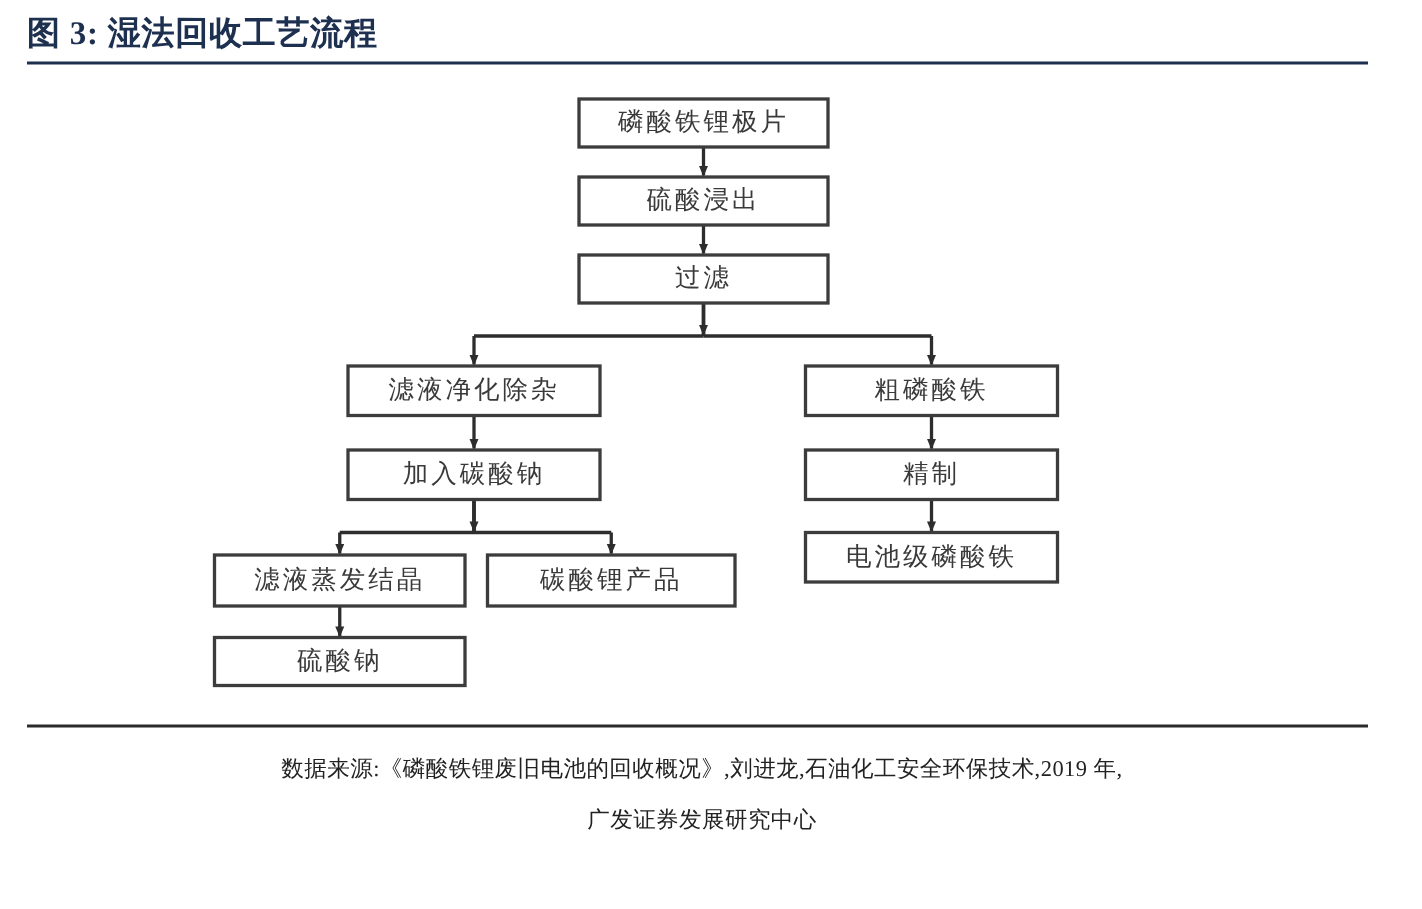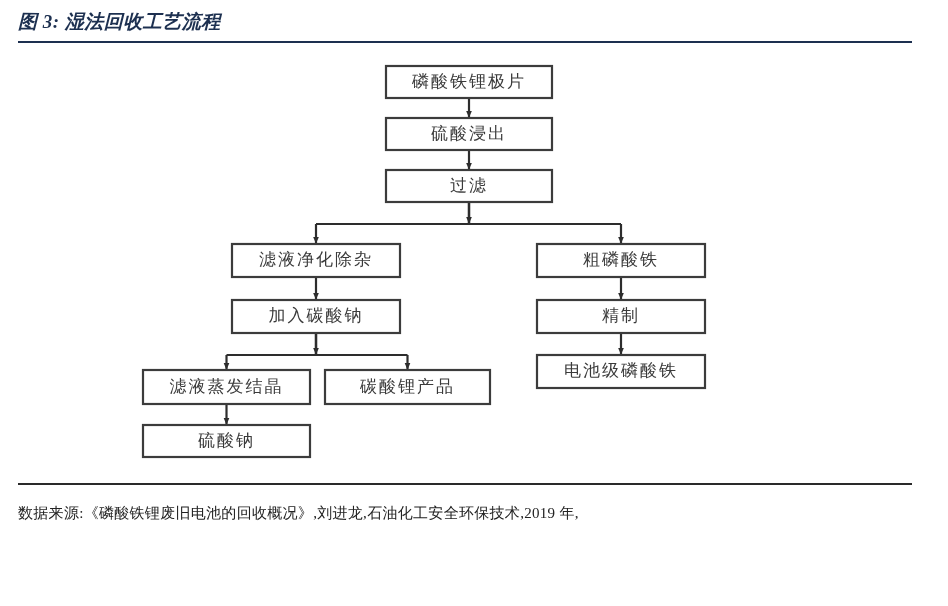"图 3: 湿法回收工艺流程" .fig-title { font-size: 19px -> 22px; font-style: italic -> none }
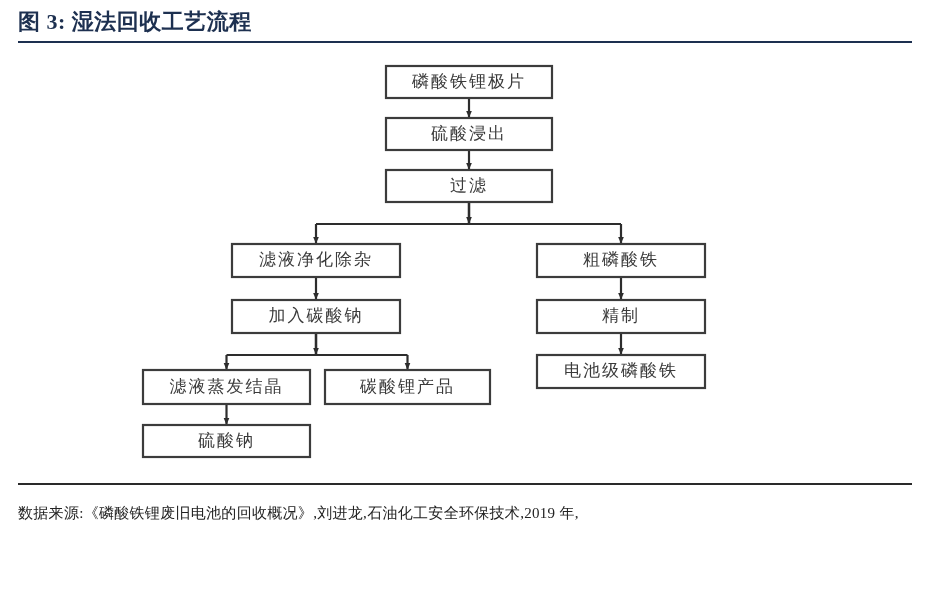"数据来源:《磷酸铁锂废旧电池的回收概况》,刘进龙,石油化工安全环保技术,2019" .source-line { text-align: none -> center }
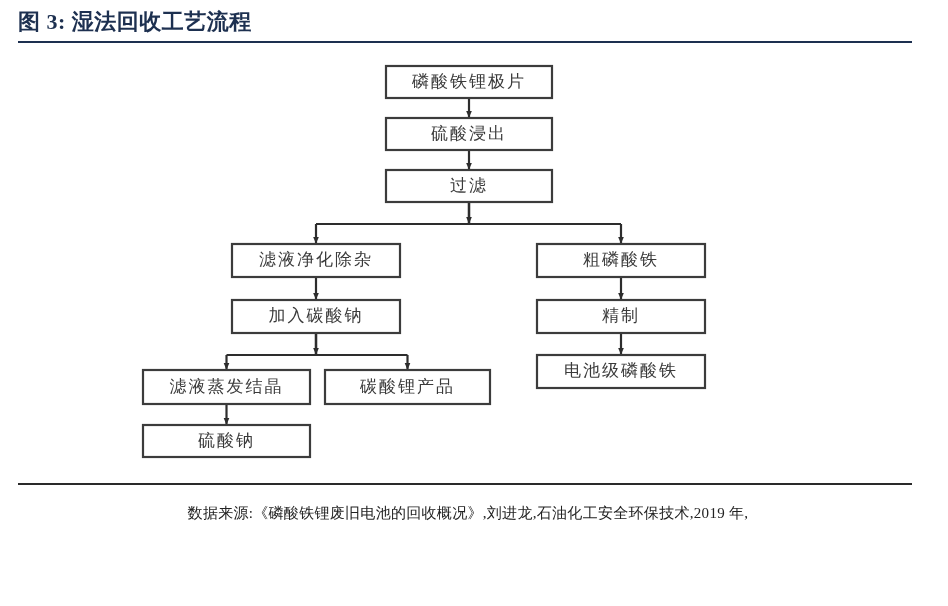"广发证券发展研究中心" div.source-line { html: none -> <div>广发证券发展研究中心</div> }
